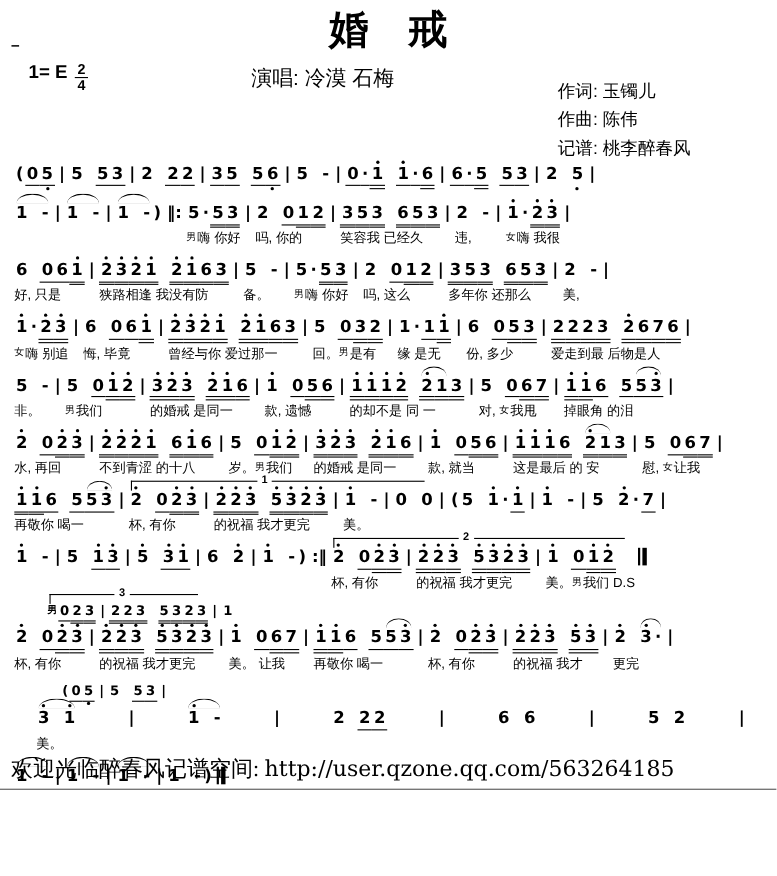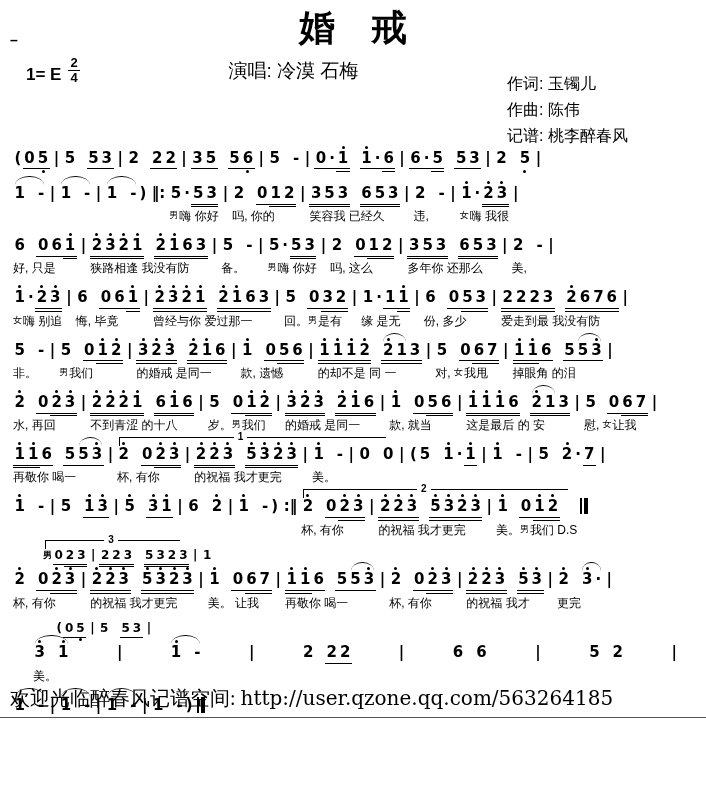"1= E" .key { align-items: flex-end -> flex-start }
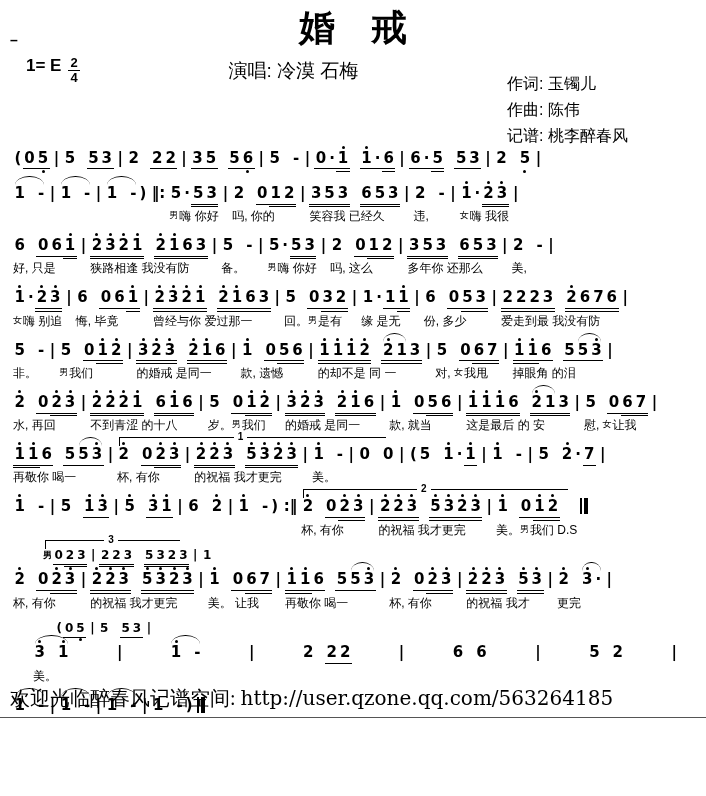"爱走到最 我没有防" div.lrow { text: 我没有防 -> 后物是人 }
